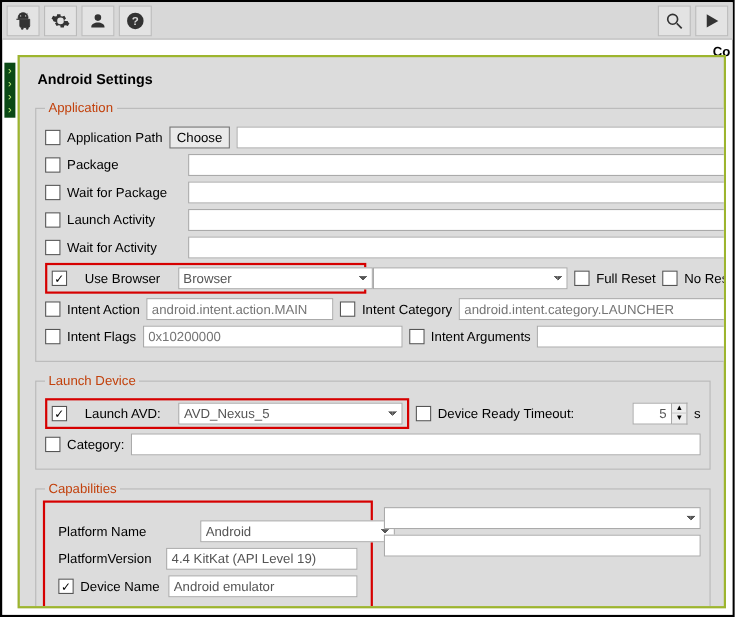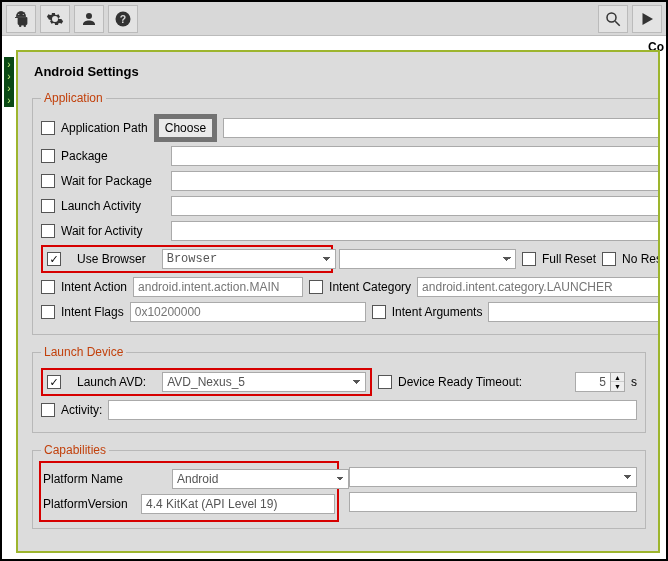"Choose" .btn { border: 5px solid #737373 -> 1px solid #737373 }
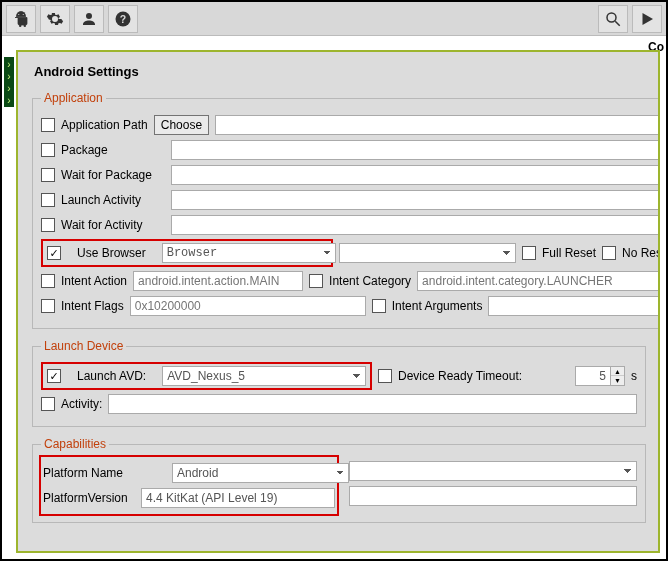"Browser" input.input { font-family: Liberation Mono, monospace -> none }
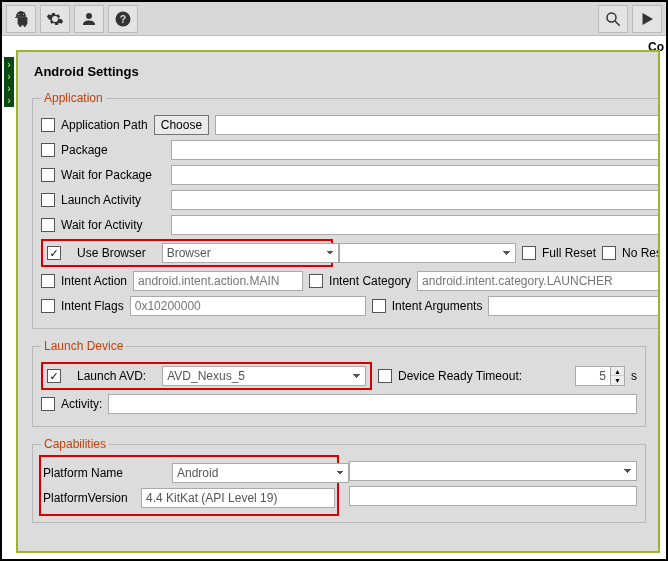"Activity:" label.lbl { text: Activity -> Category }
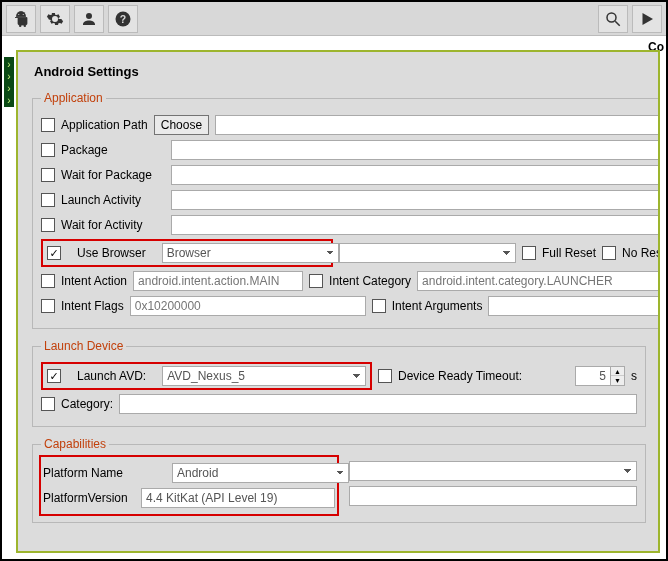"Platform Name" .big-red { padding: 2px -> 12px }
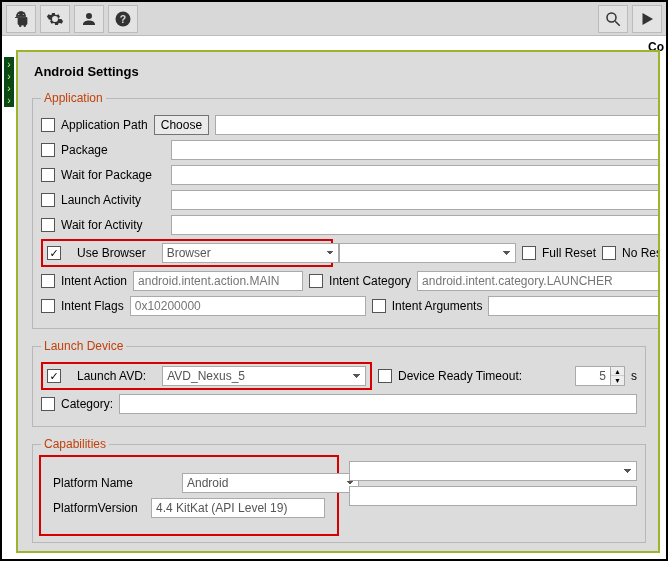"Device Name" div.row { html: none -> <div> <span></span> <label>Device Name</label> <input> </div> }
